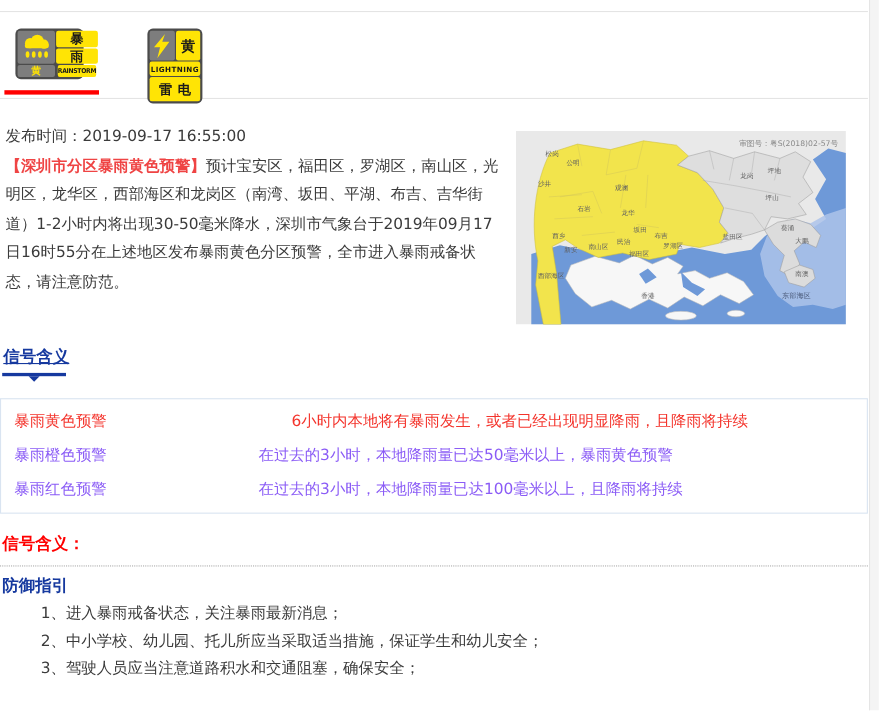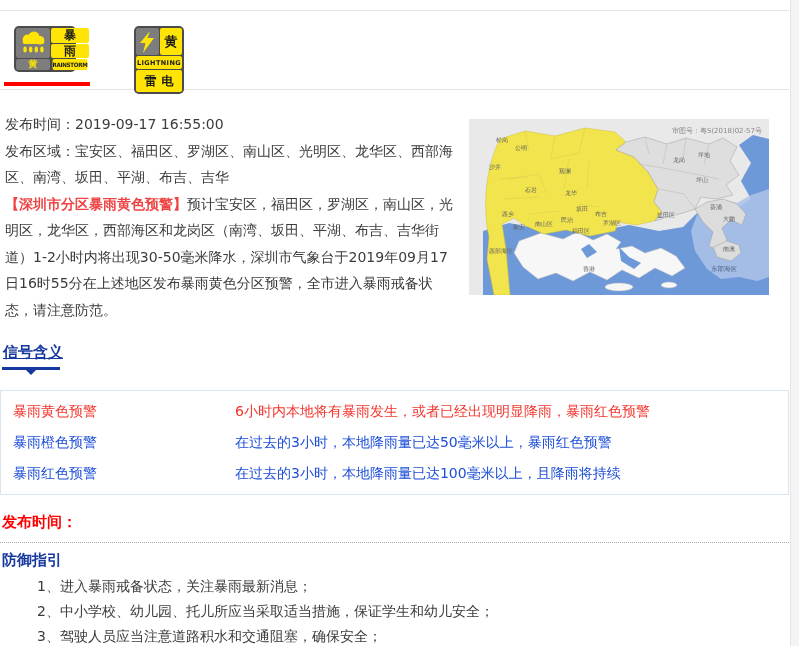"发布区域：宝安区、福田区、罗湖区、南山区、光明区、龙华区、西部海区、南湾、坂田、" p { html: <p>发布区域：宝安区、福田区、罗湖区、南山区、光明区、龙华区、西部海区、南湾、坂田、平湖、布吉、吉华</p> -> none }
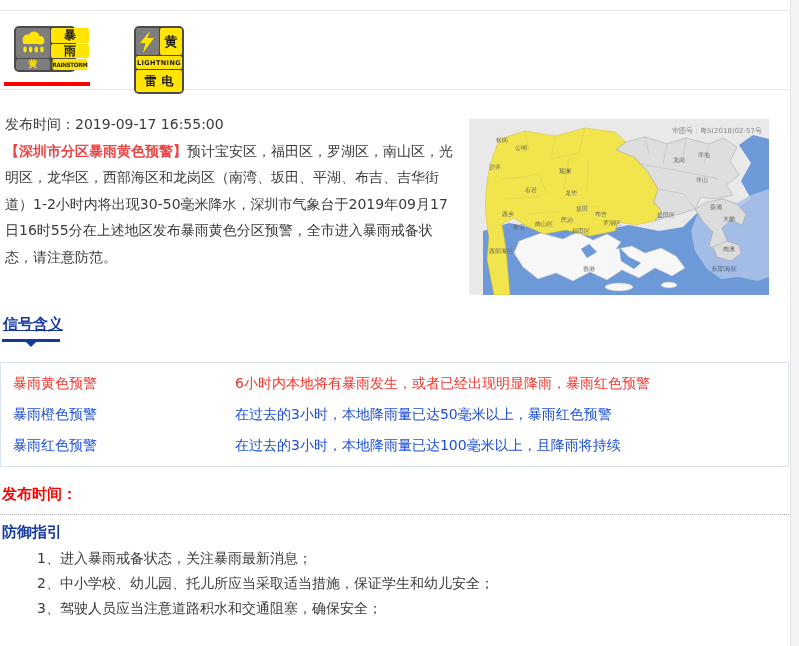"暴雨黄色预警" .sig-row.highlight { gap: none -> 30px }
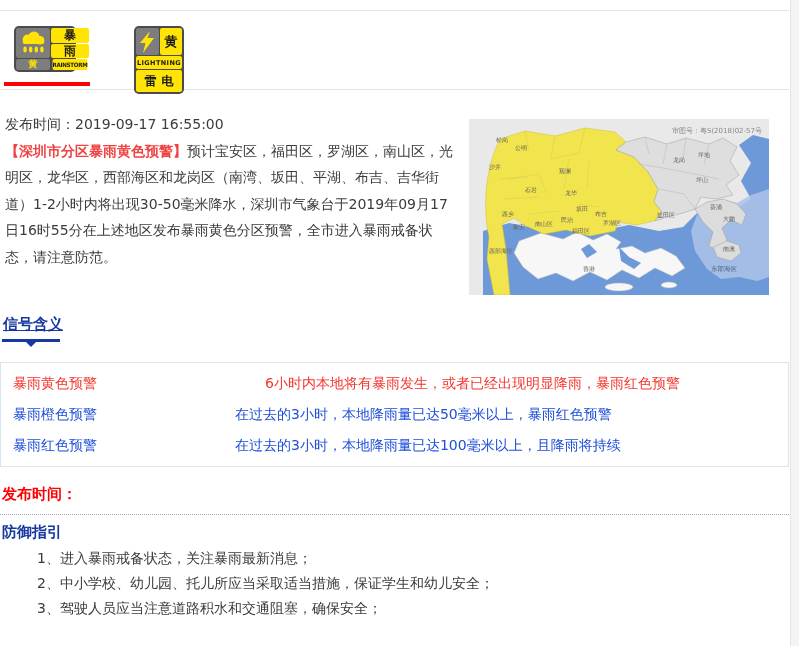"6小时内本地将有暴雨发生，或者已经出现明显降雨，暴雨红色预警" div.sig-desc { text: 暴雨红色预警 -> 且降雨将持续 }
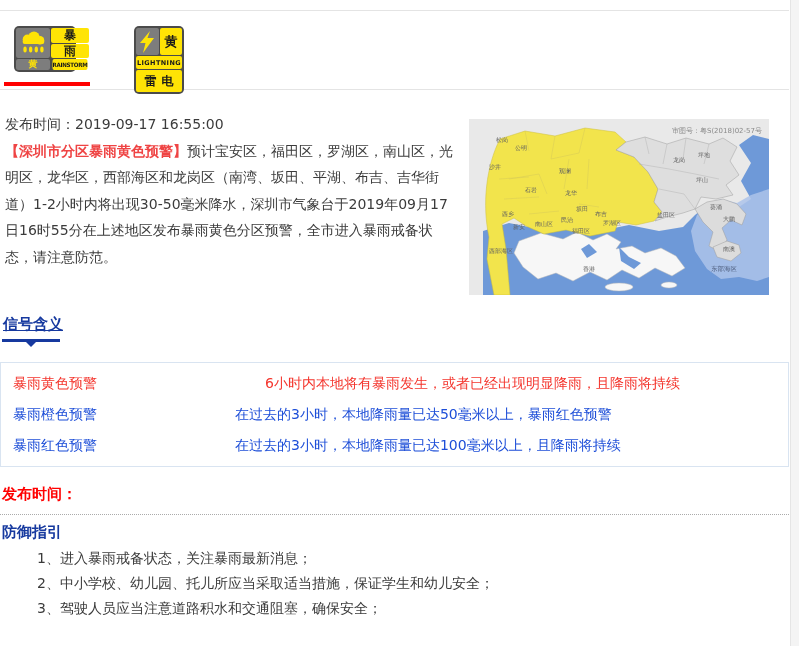"暴雨橙色预警" .sig-row { color: #1d4ed8 -> #8b5cf6 }
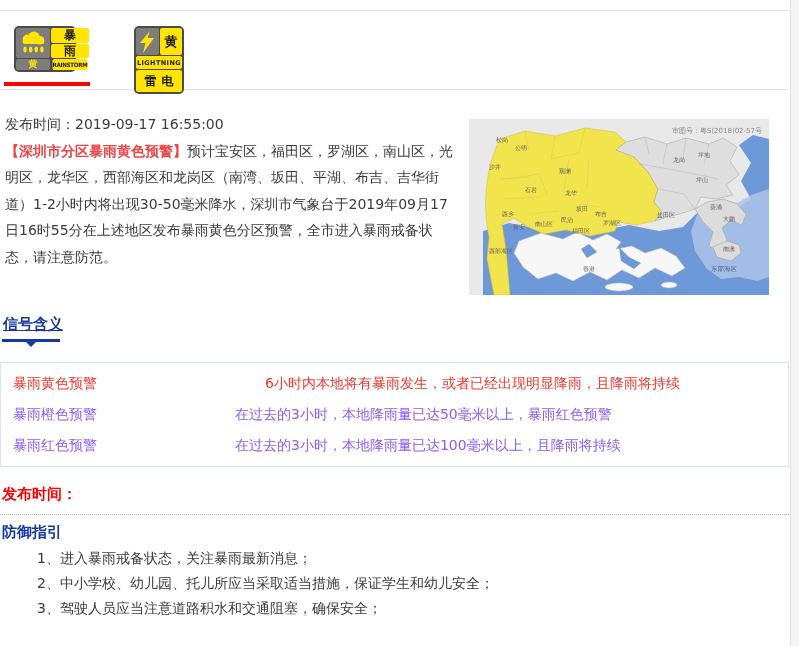"在过去的3小时，本地降雨量已达50毫米以上，暴雨红色预警" div.sig-desc { text: 红 -> 黄 }
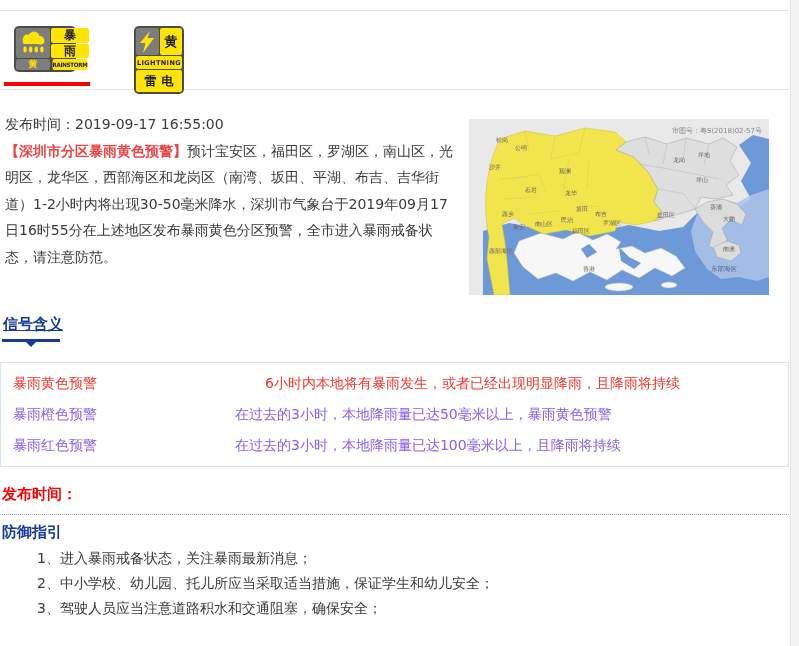"发布时间：" div.special { text: 发布时间 -> 信号含义 }
